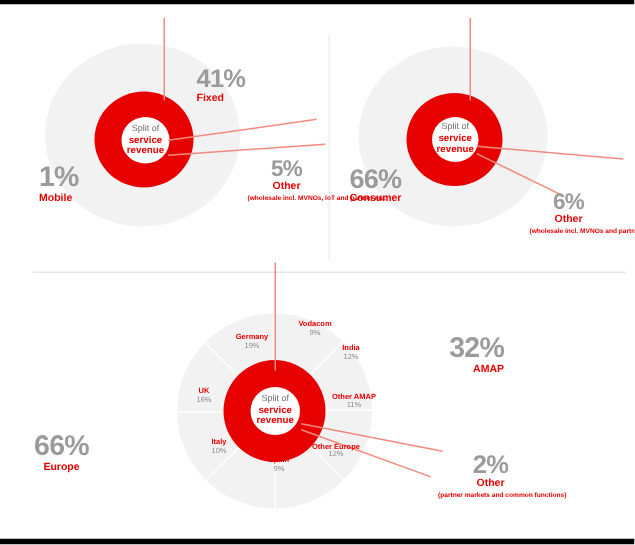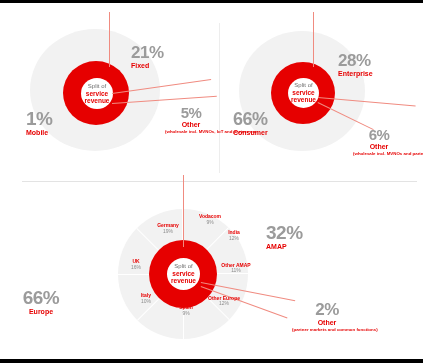"21%" span { text: 21% -> 41% }
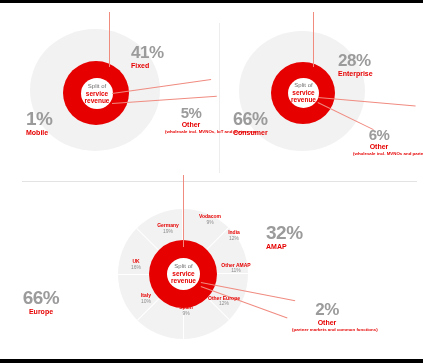"28%" div.big { html: <div> <span>28%</span> <span>Enterprise</span> </div> -> none }
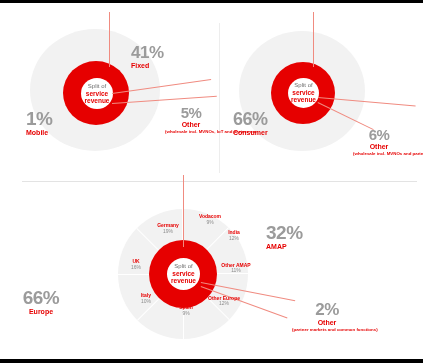"32%" div.big { text-align: left -> right }
